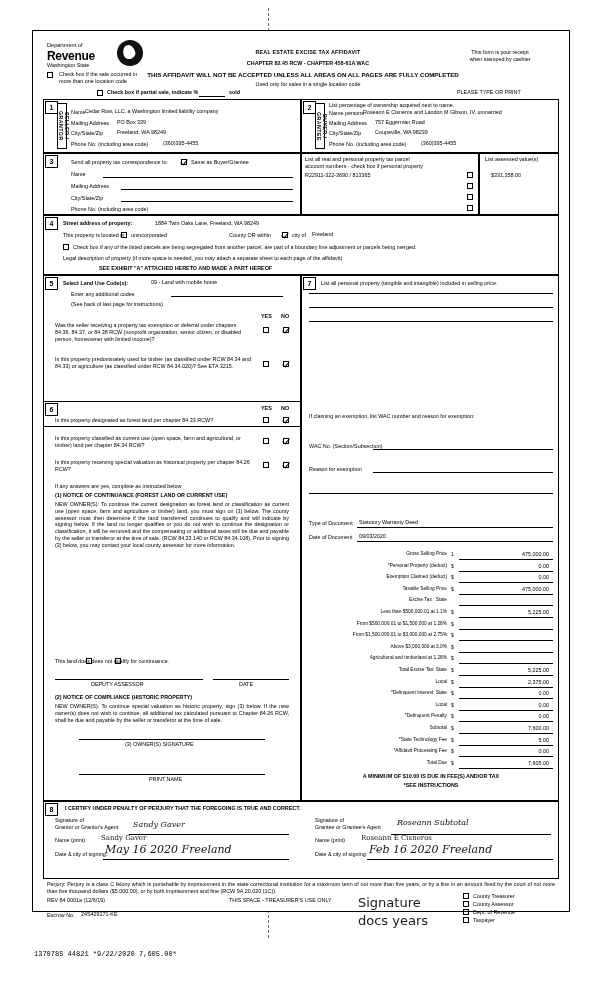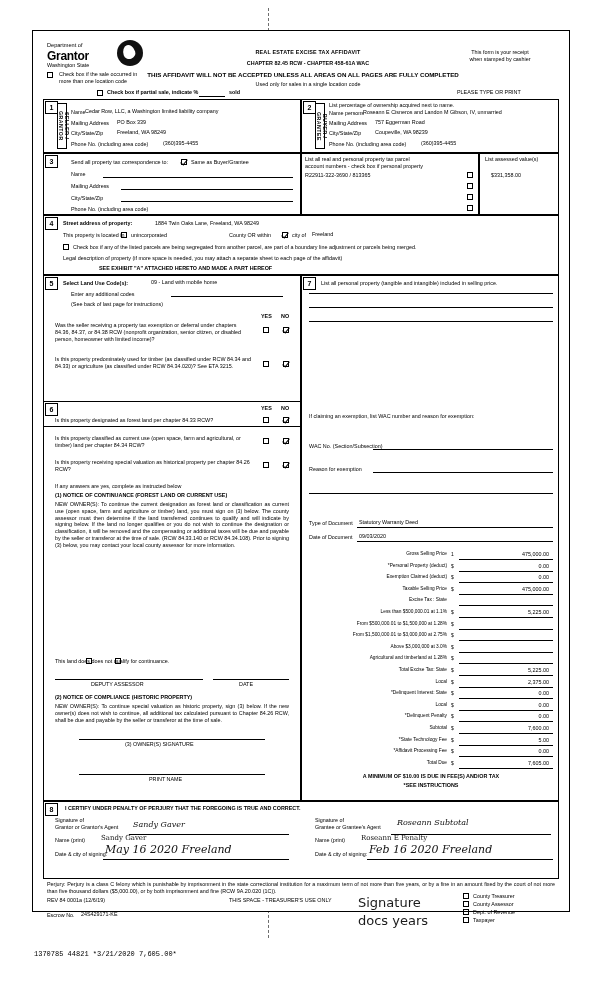"Grantor" div.cell { text: Grantor -> Revenue }
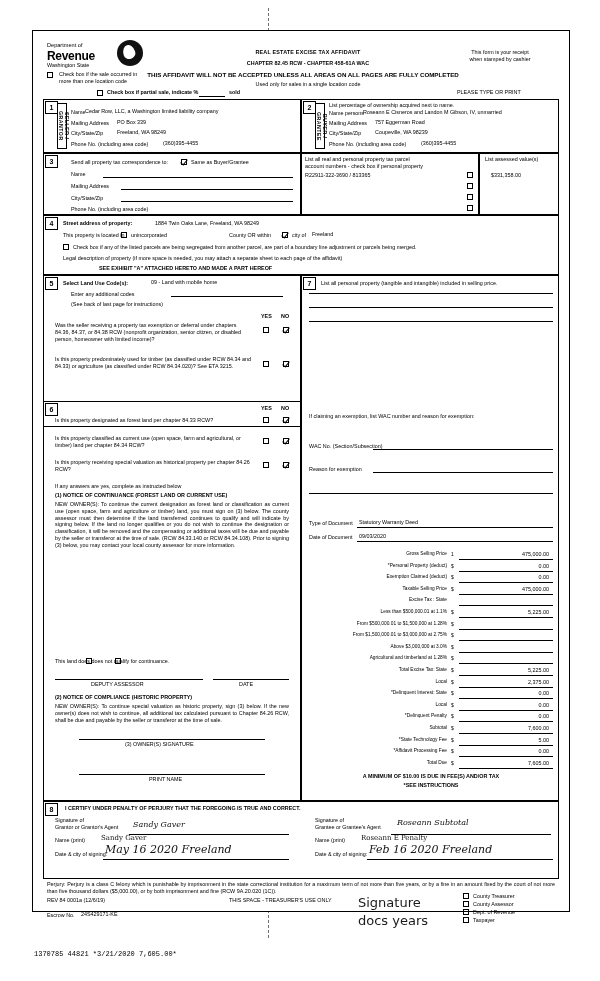"Roseann E Penalty" div.hand { text: Penalty -> Cisneros }
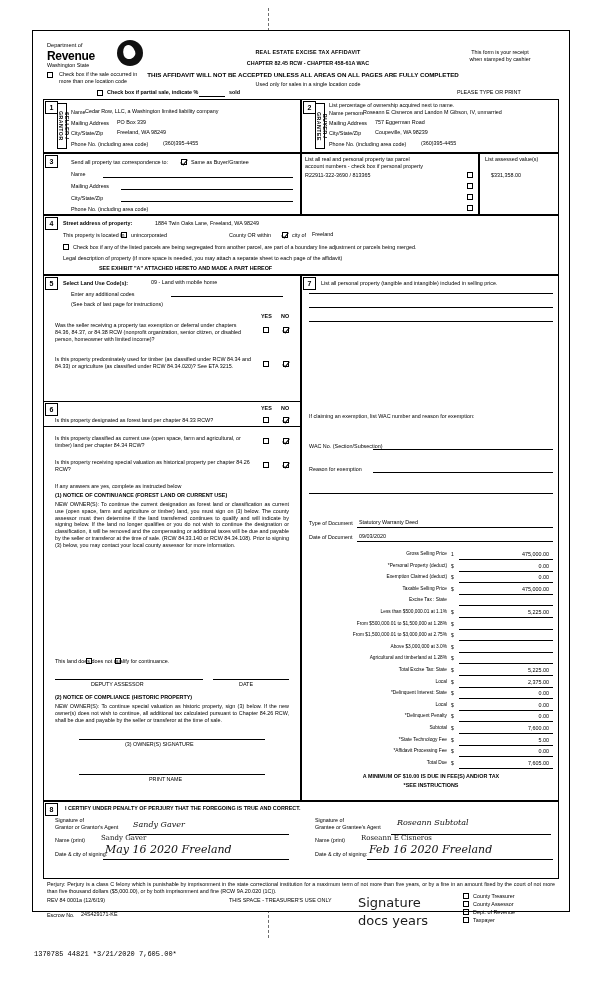"1370785 44821 *3/21/2020 7,605.00*" div.footerline { text: 3/21/2020 -> 9/22/2020 }
